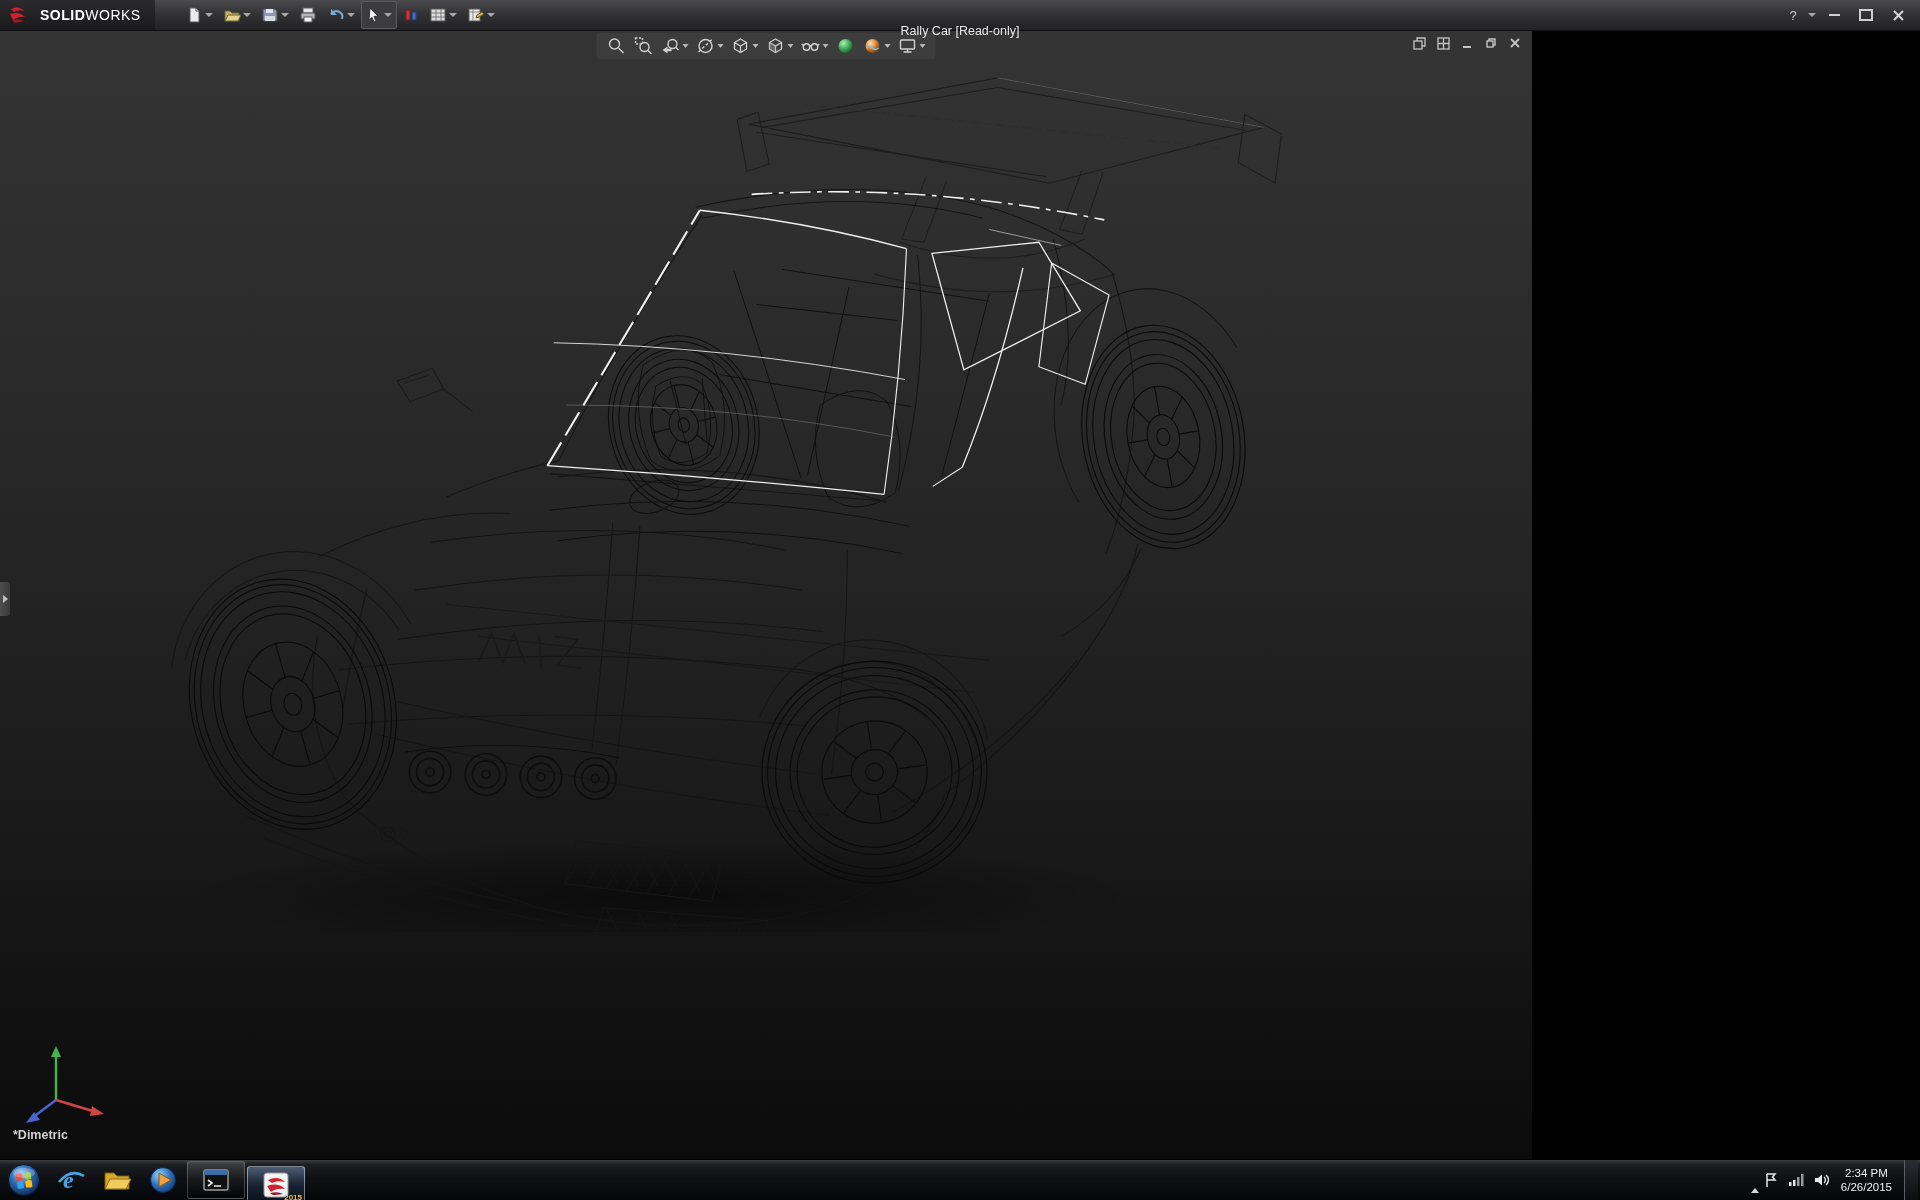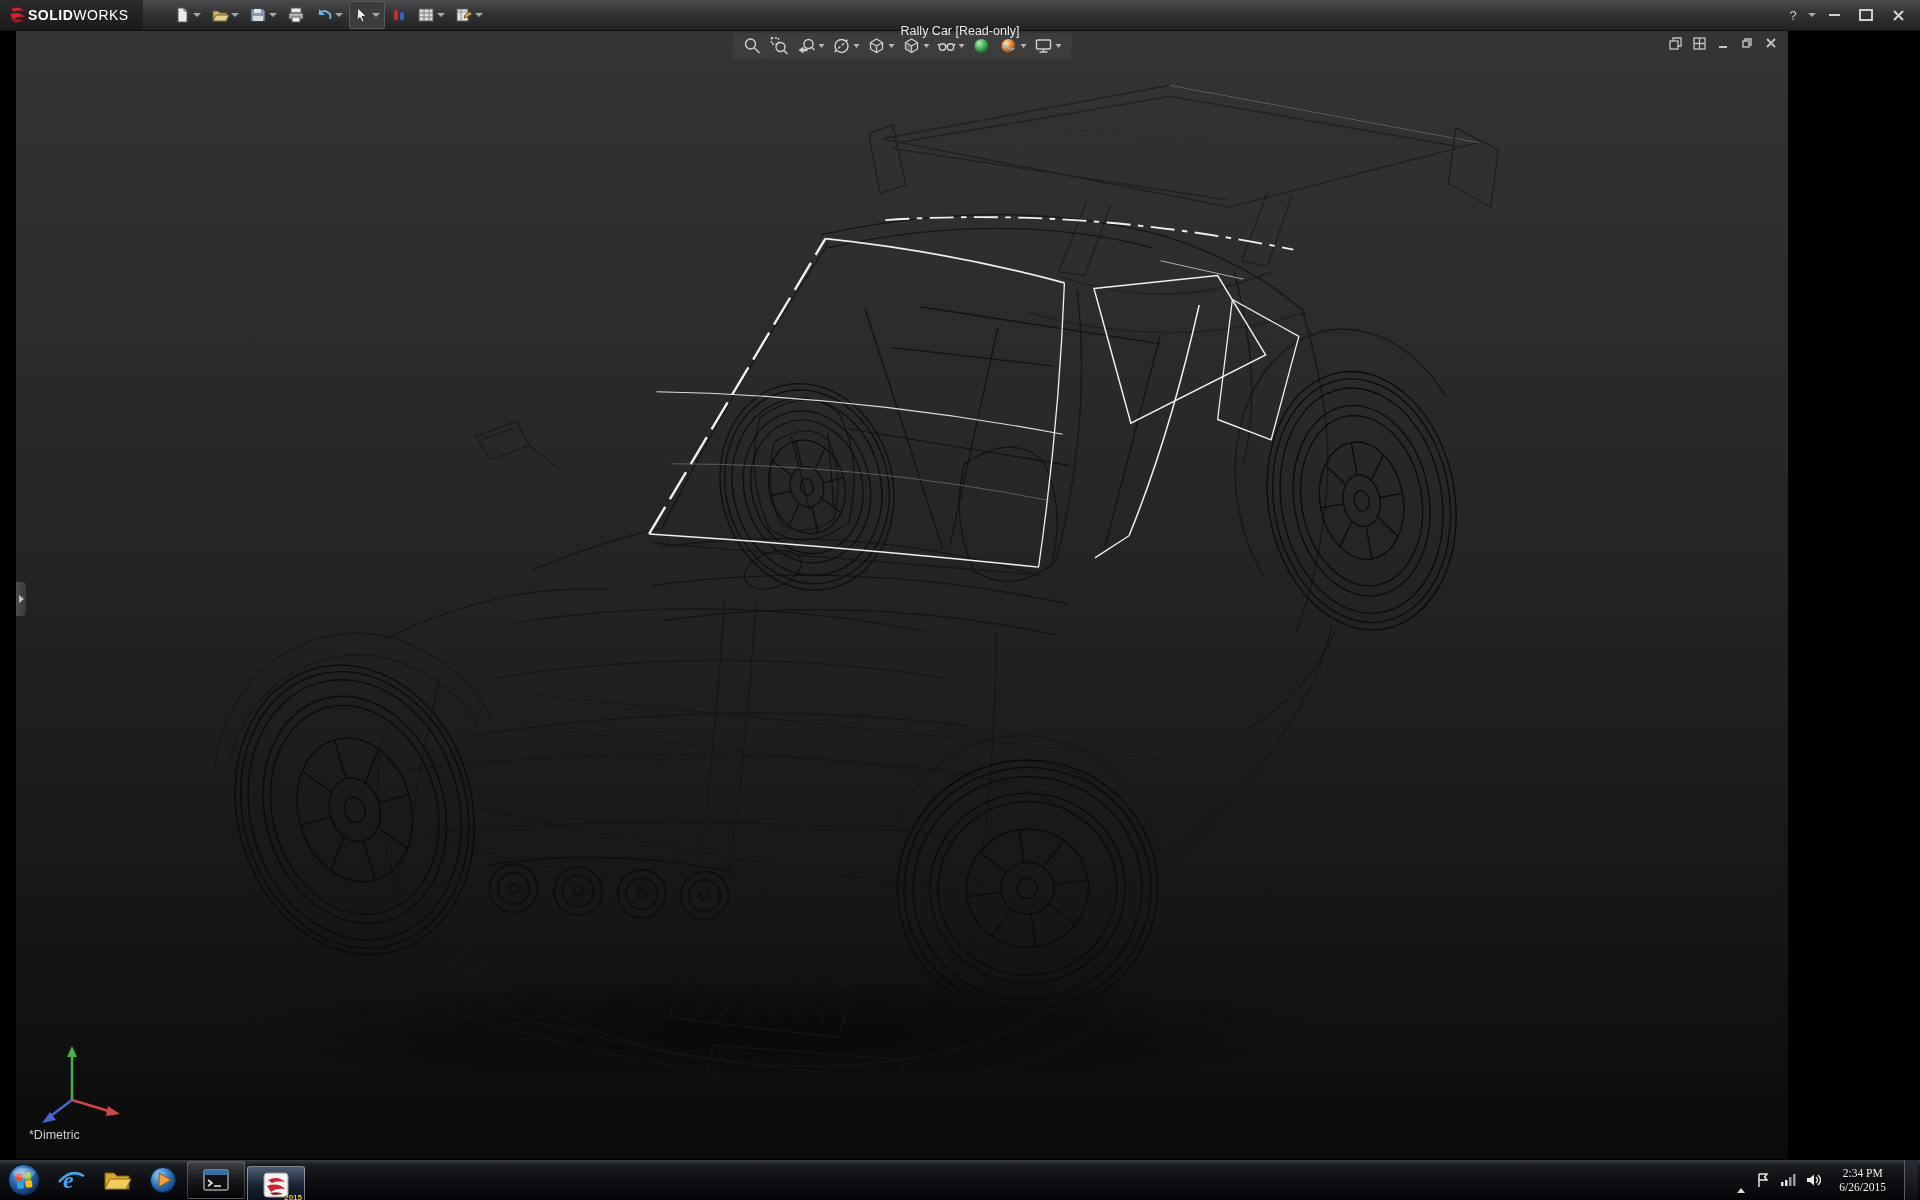"SOLIDWORKS" .brand { gap: 0 -> 12px }
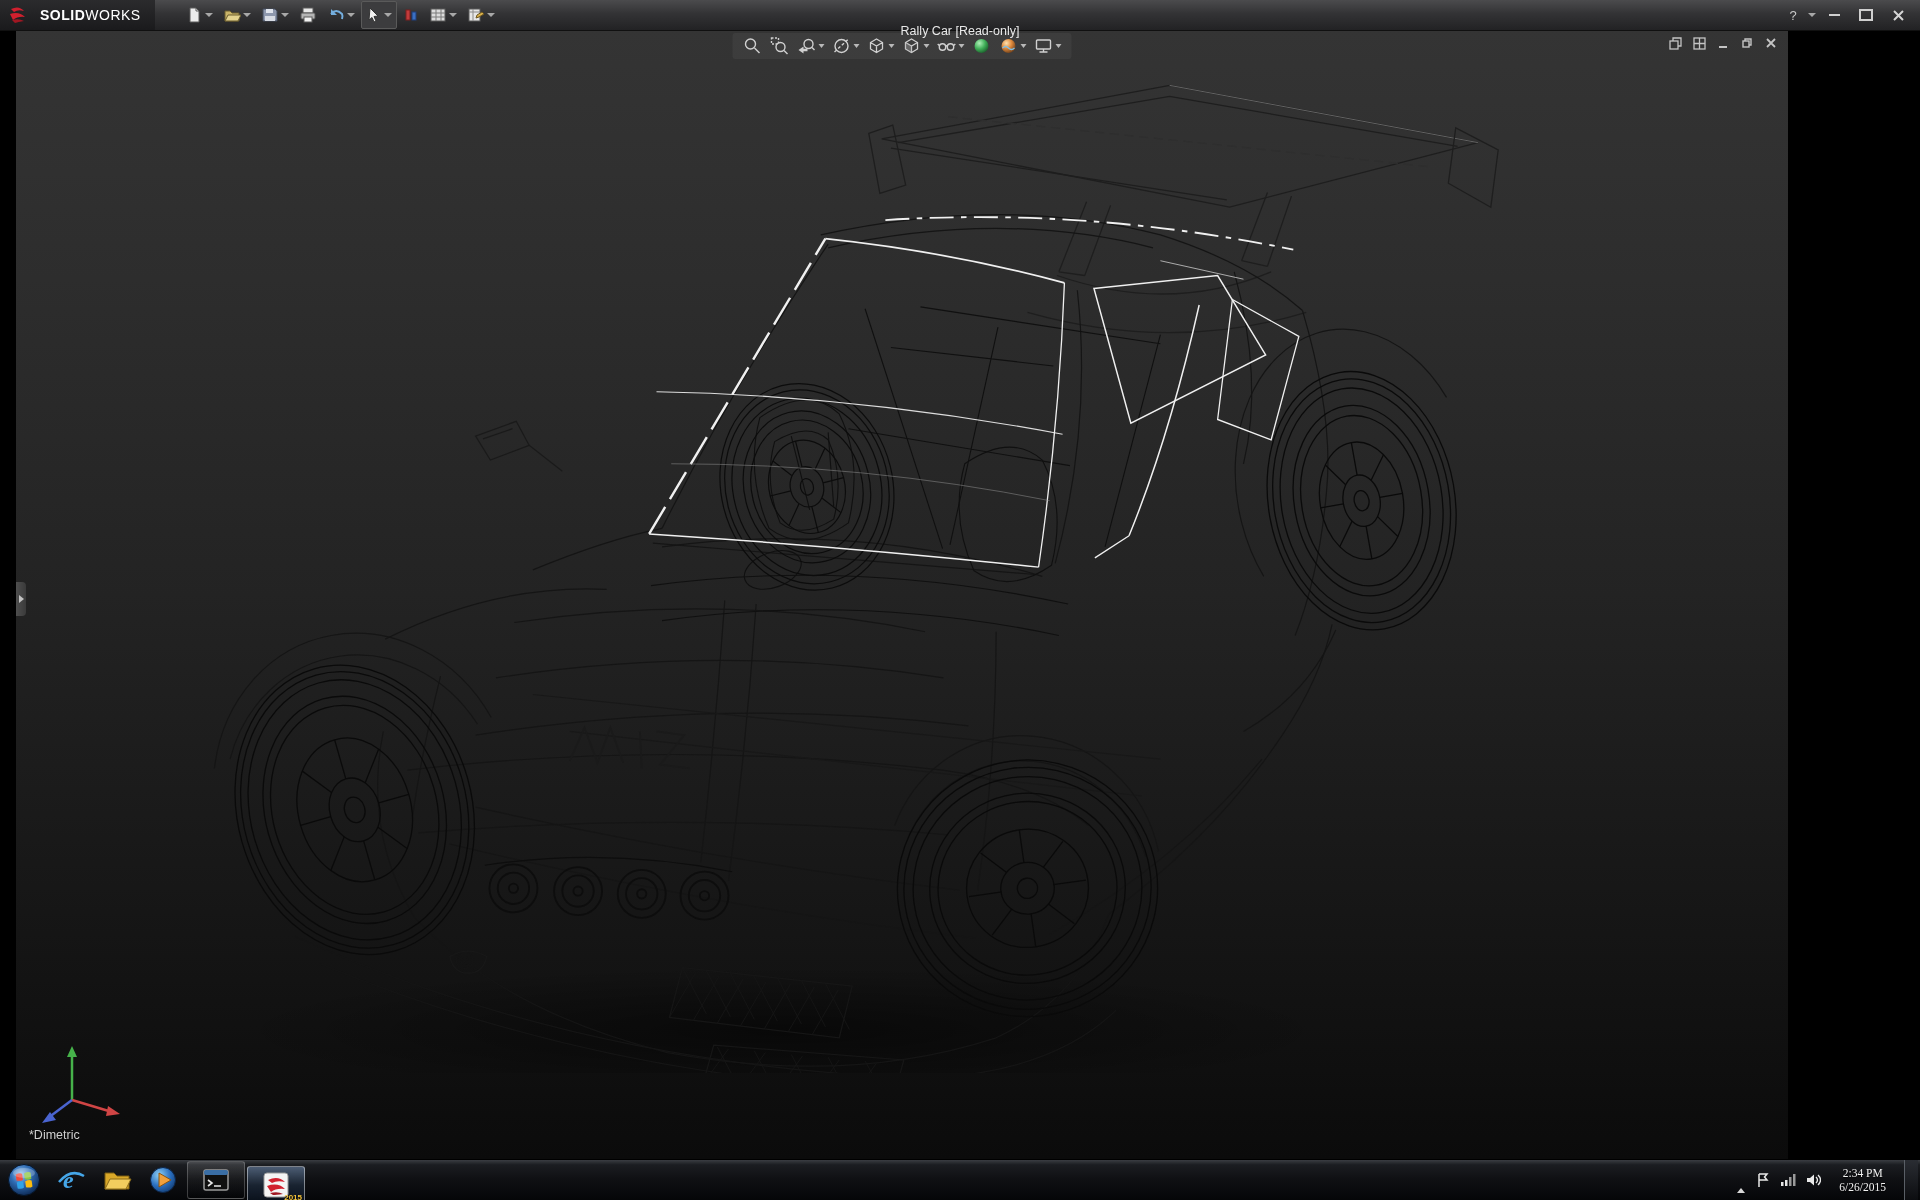"*Dimetric" .viewport { font-weight: none -> bold; left: 16px -> 0; width: 1772px -> 1532px }
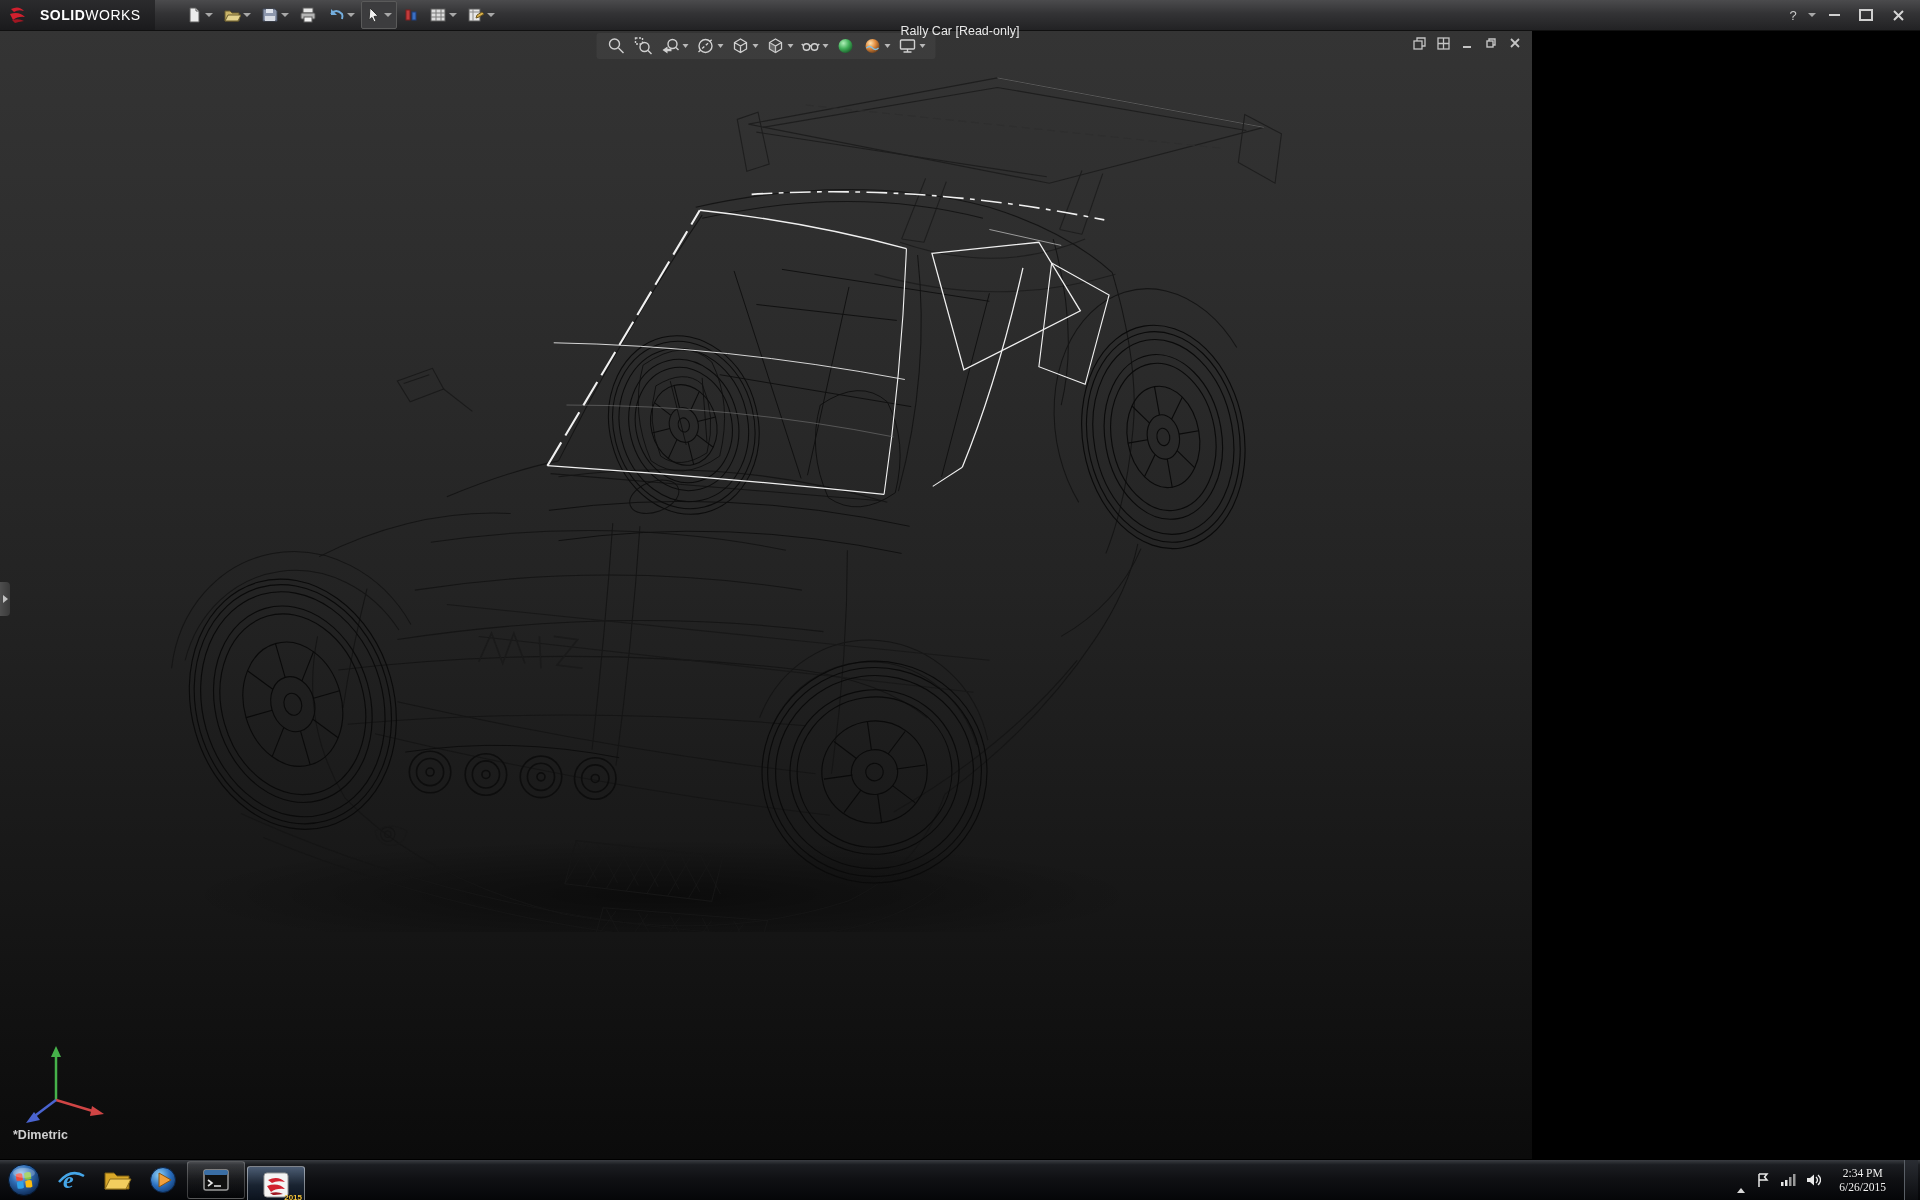"2:34 PM" .tray { font-family: Liberation Serif, serif -> none; gap: 10px -> 4px }
